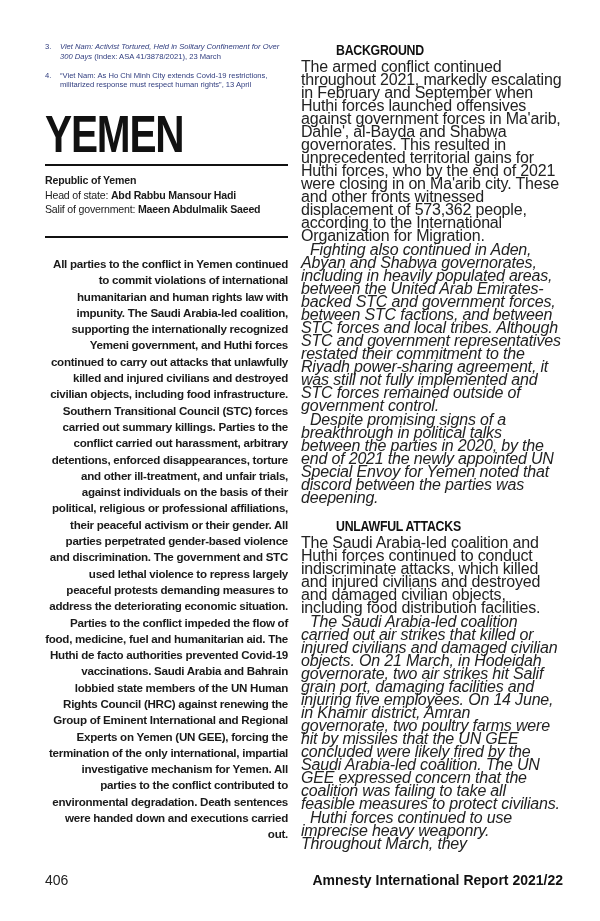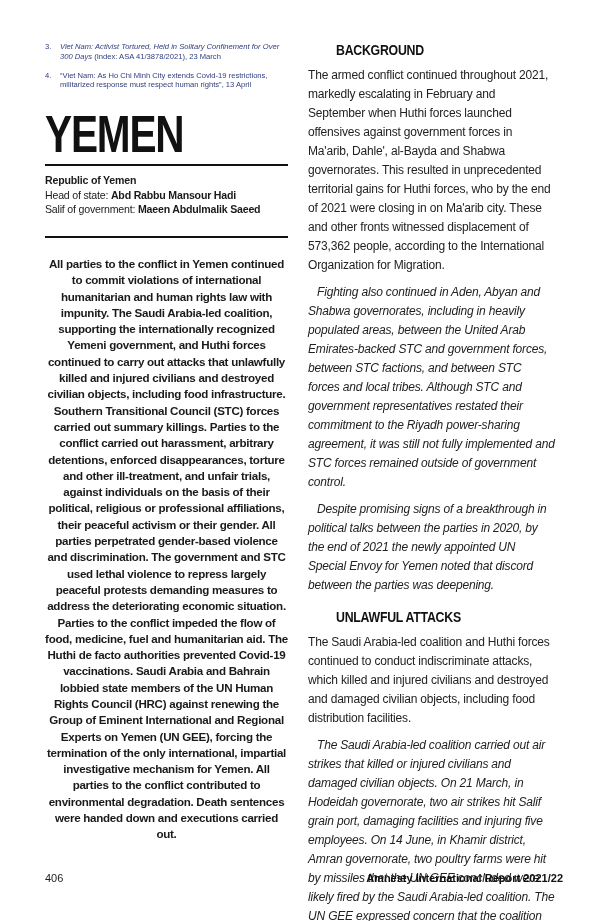"The armed conflict continued throughout" .section p { font-size: 12px -> 16px; line-height: 19px -> 13px; margin: 8px -> 1px }
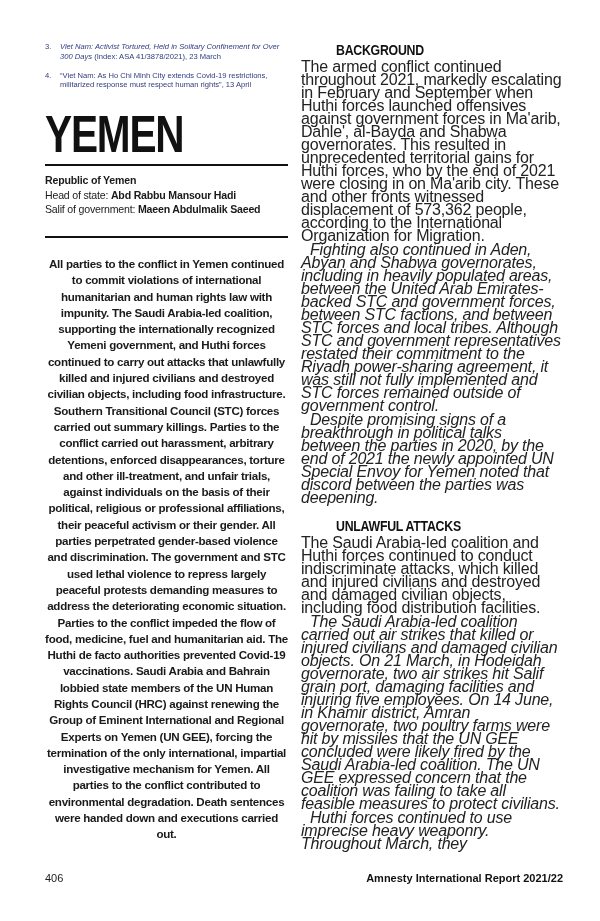"All parties to the conflict" .intro { text-align: center -> right }
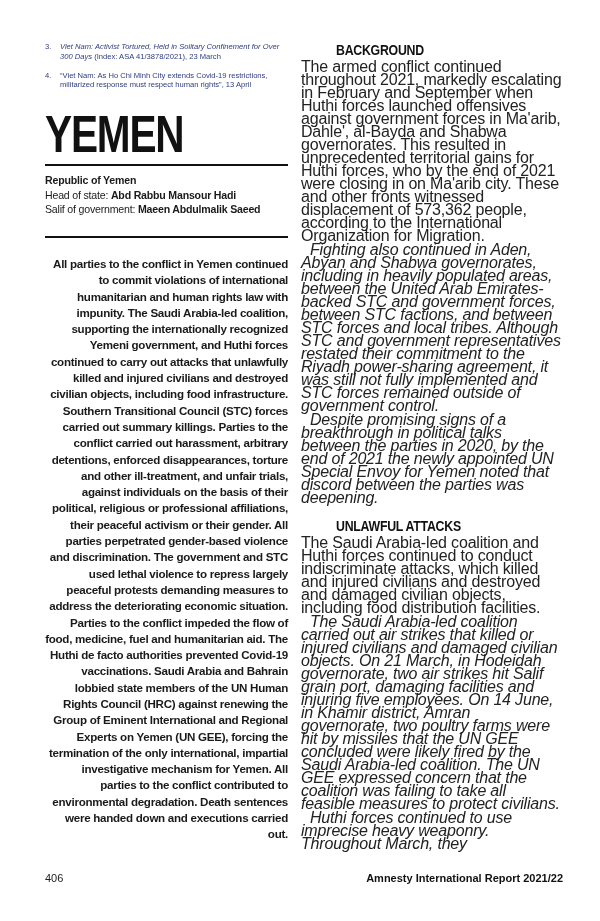"406" .footer { font-size: 11px -> 14px }
